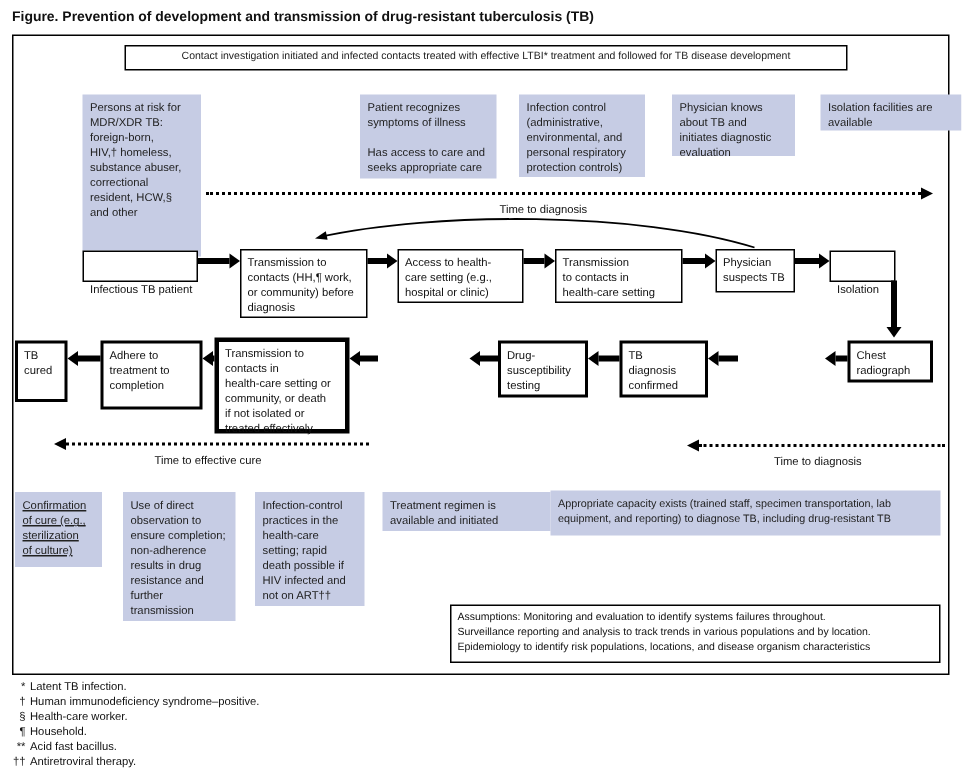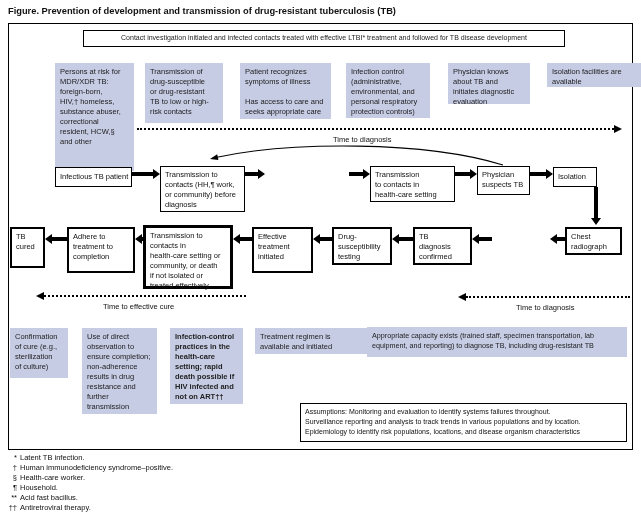"Transmission of" div.abs { html: <div>Transmission of drug-susceptible or drug-resistant TB to low or high- risk contacts</div> -> none }
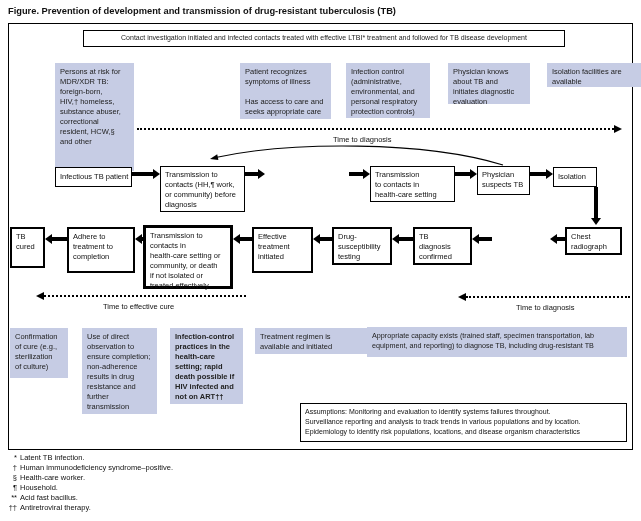"Access to health-" div.abs { html: none -> <div>Access to health- care setting (e.g., hospital or clinic)</div> }
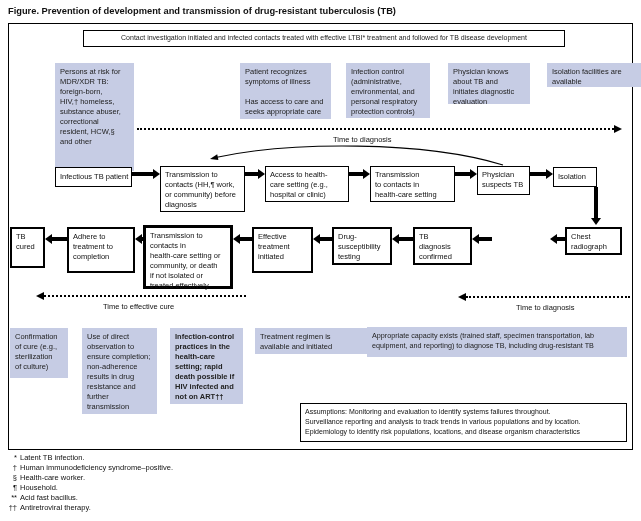"Infectious TB patient" .one { padding-top: 1px -> 17px }
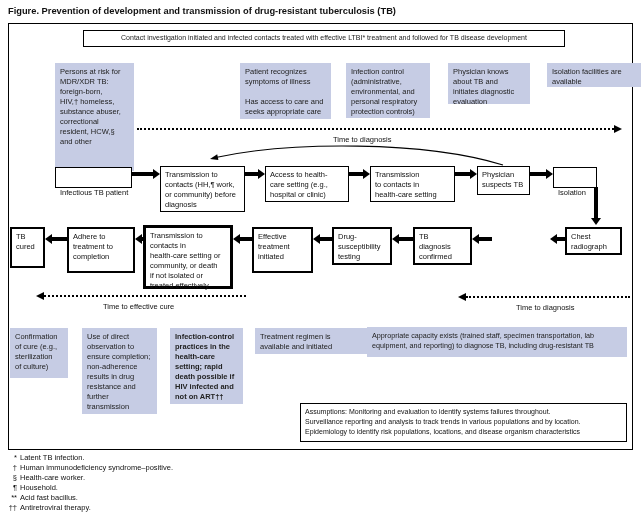"Effective" div.abs { html: <div>Effective treatment initiated</div> -> none }
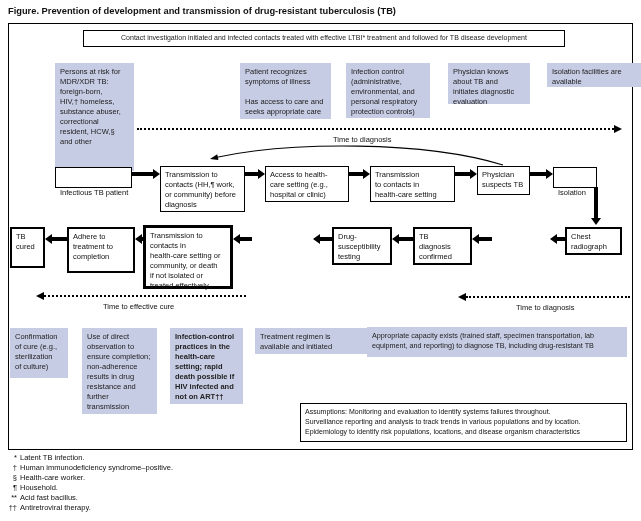"Confirmation" div.abs { text-decoration: none -> underline }
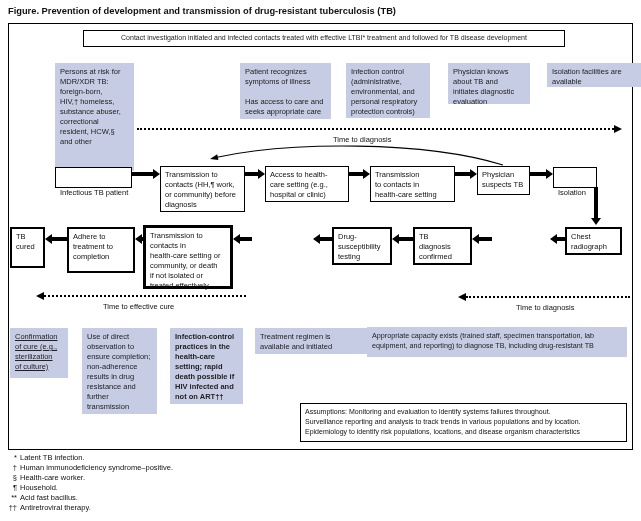"Infection-control" div.abs { font-weight: bold -> none }
